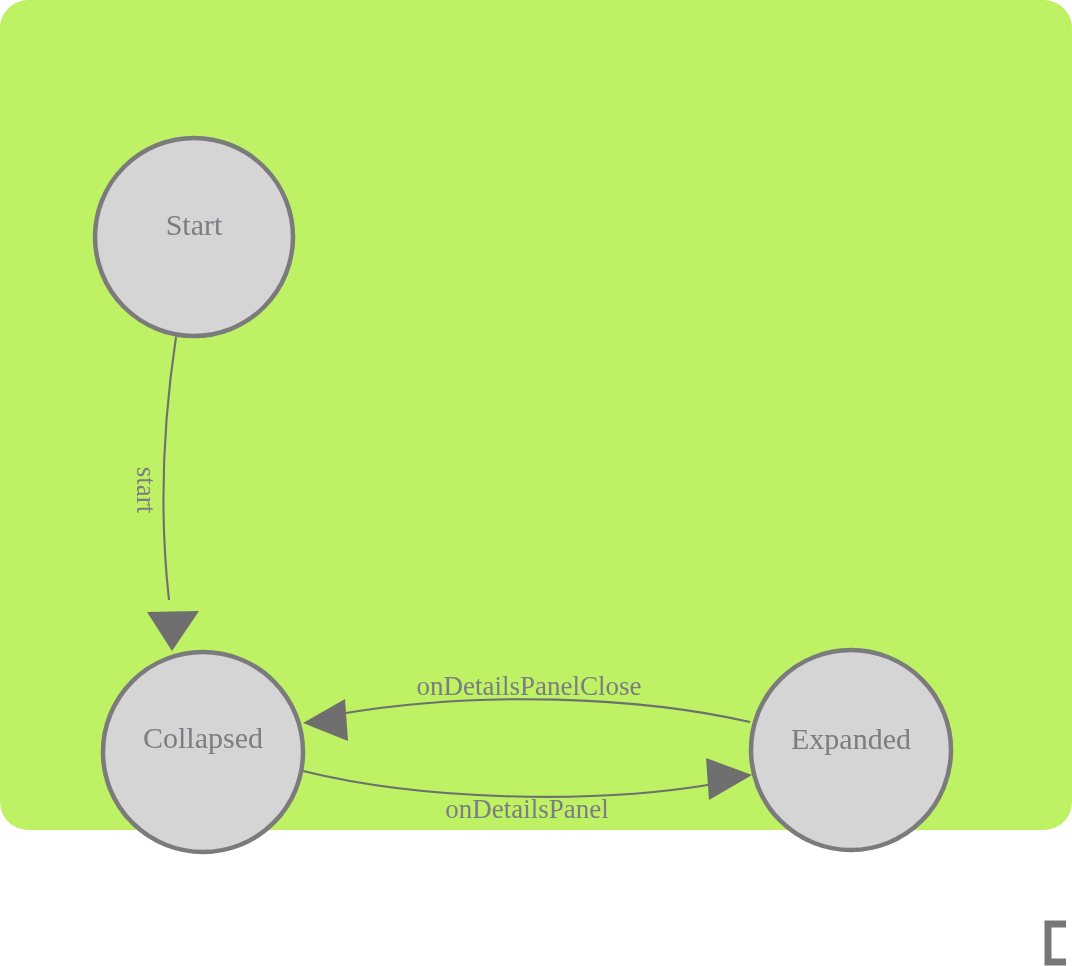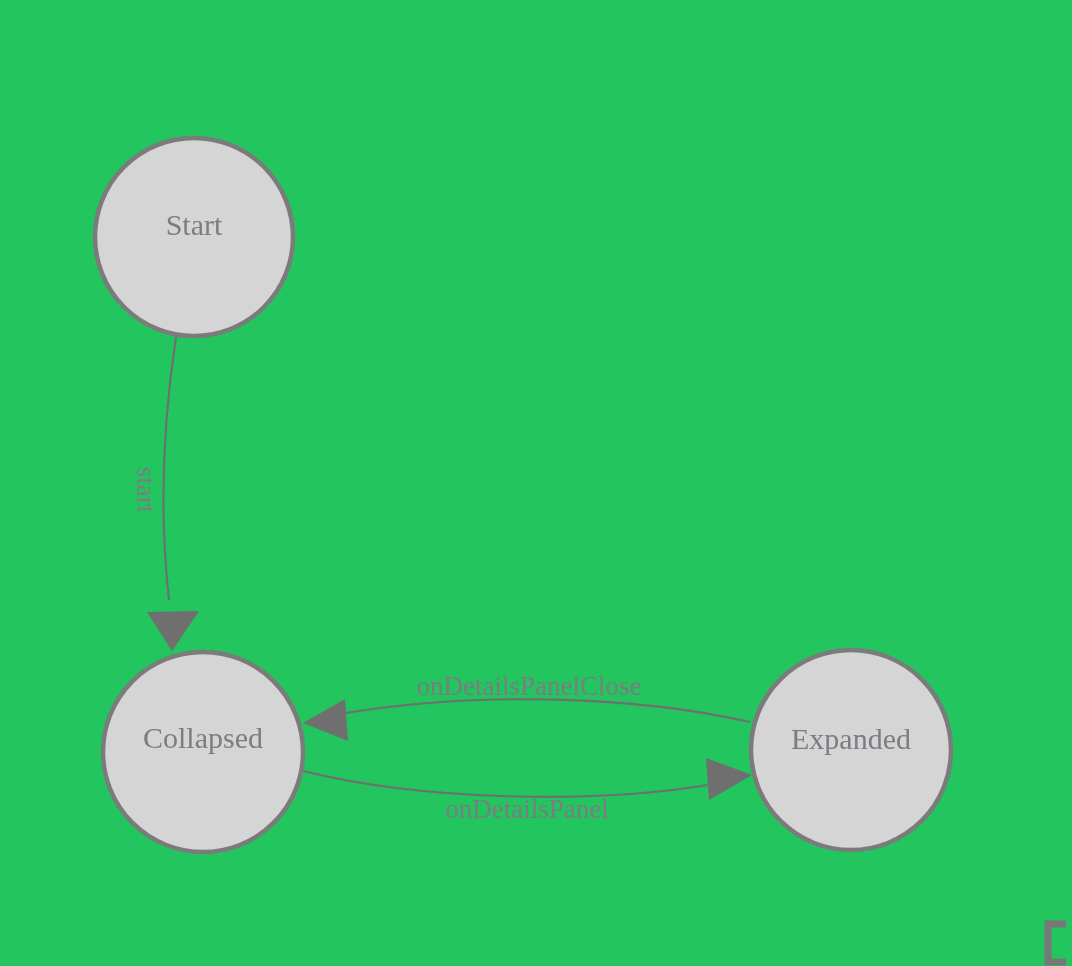"Start" #diagram-root { background: #22c55e -> #bef264; border-radius: none -> 28px; height: 966px -> 830px }
